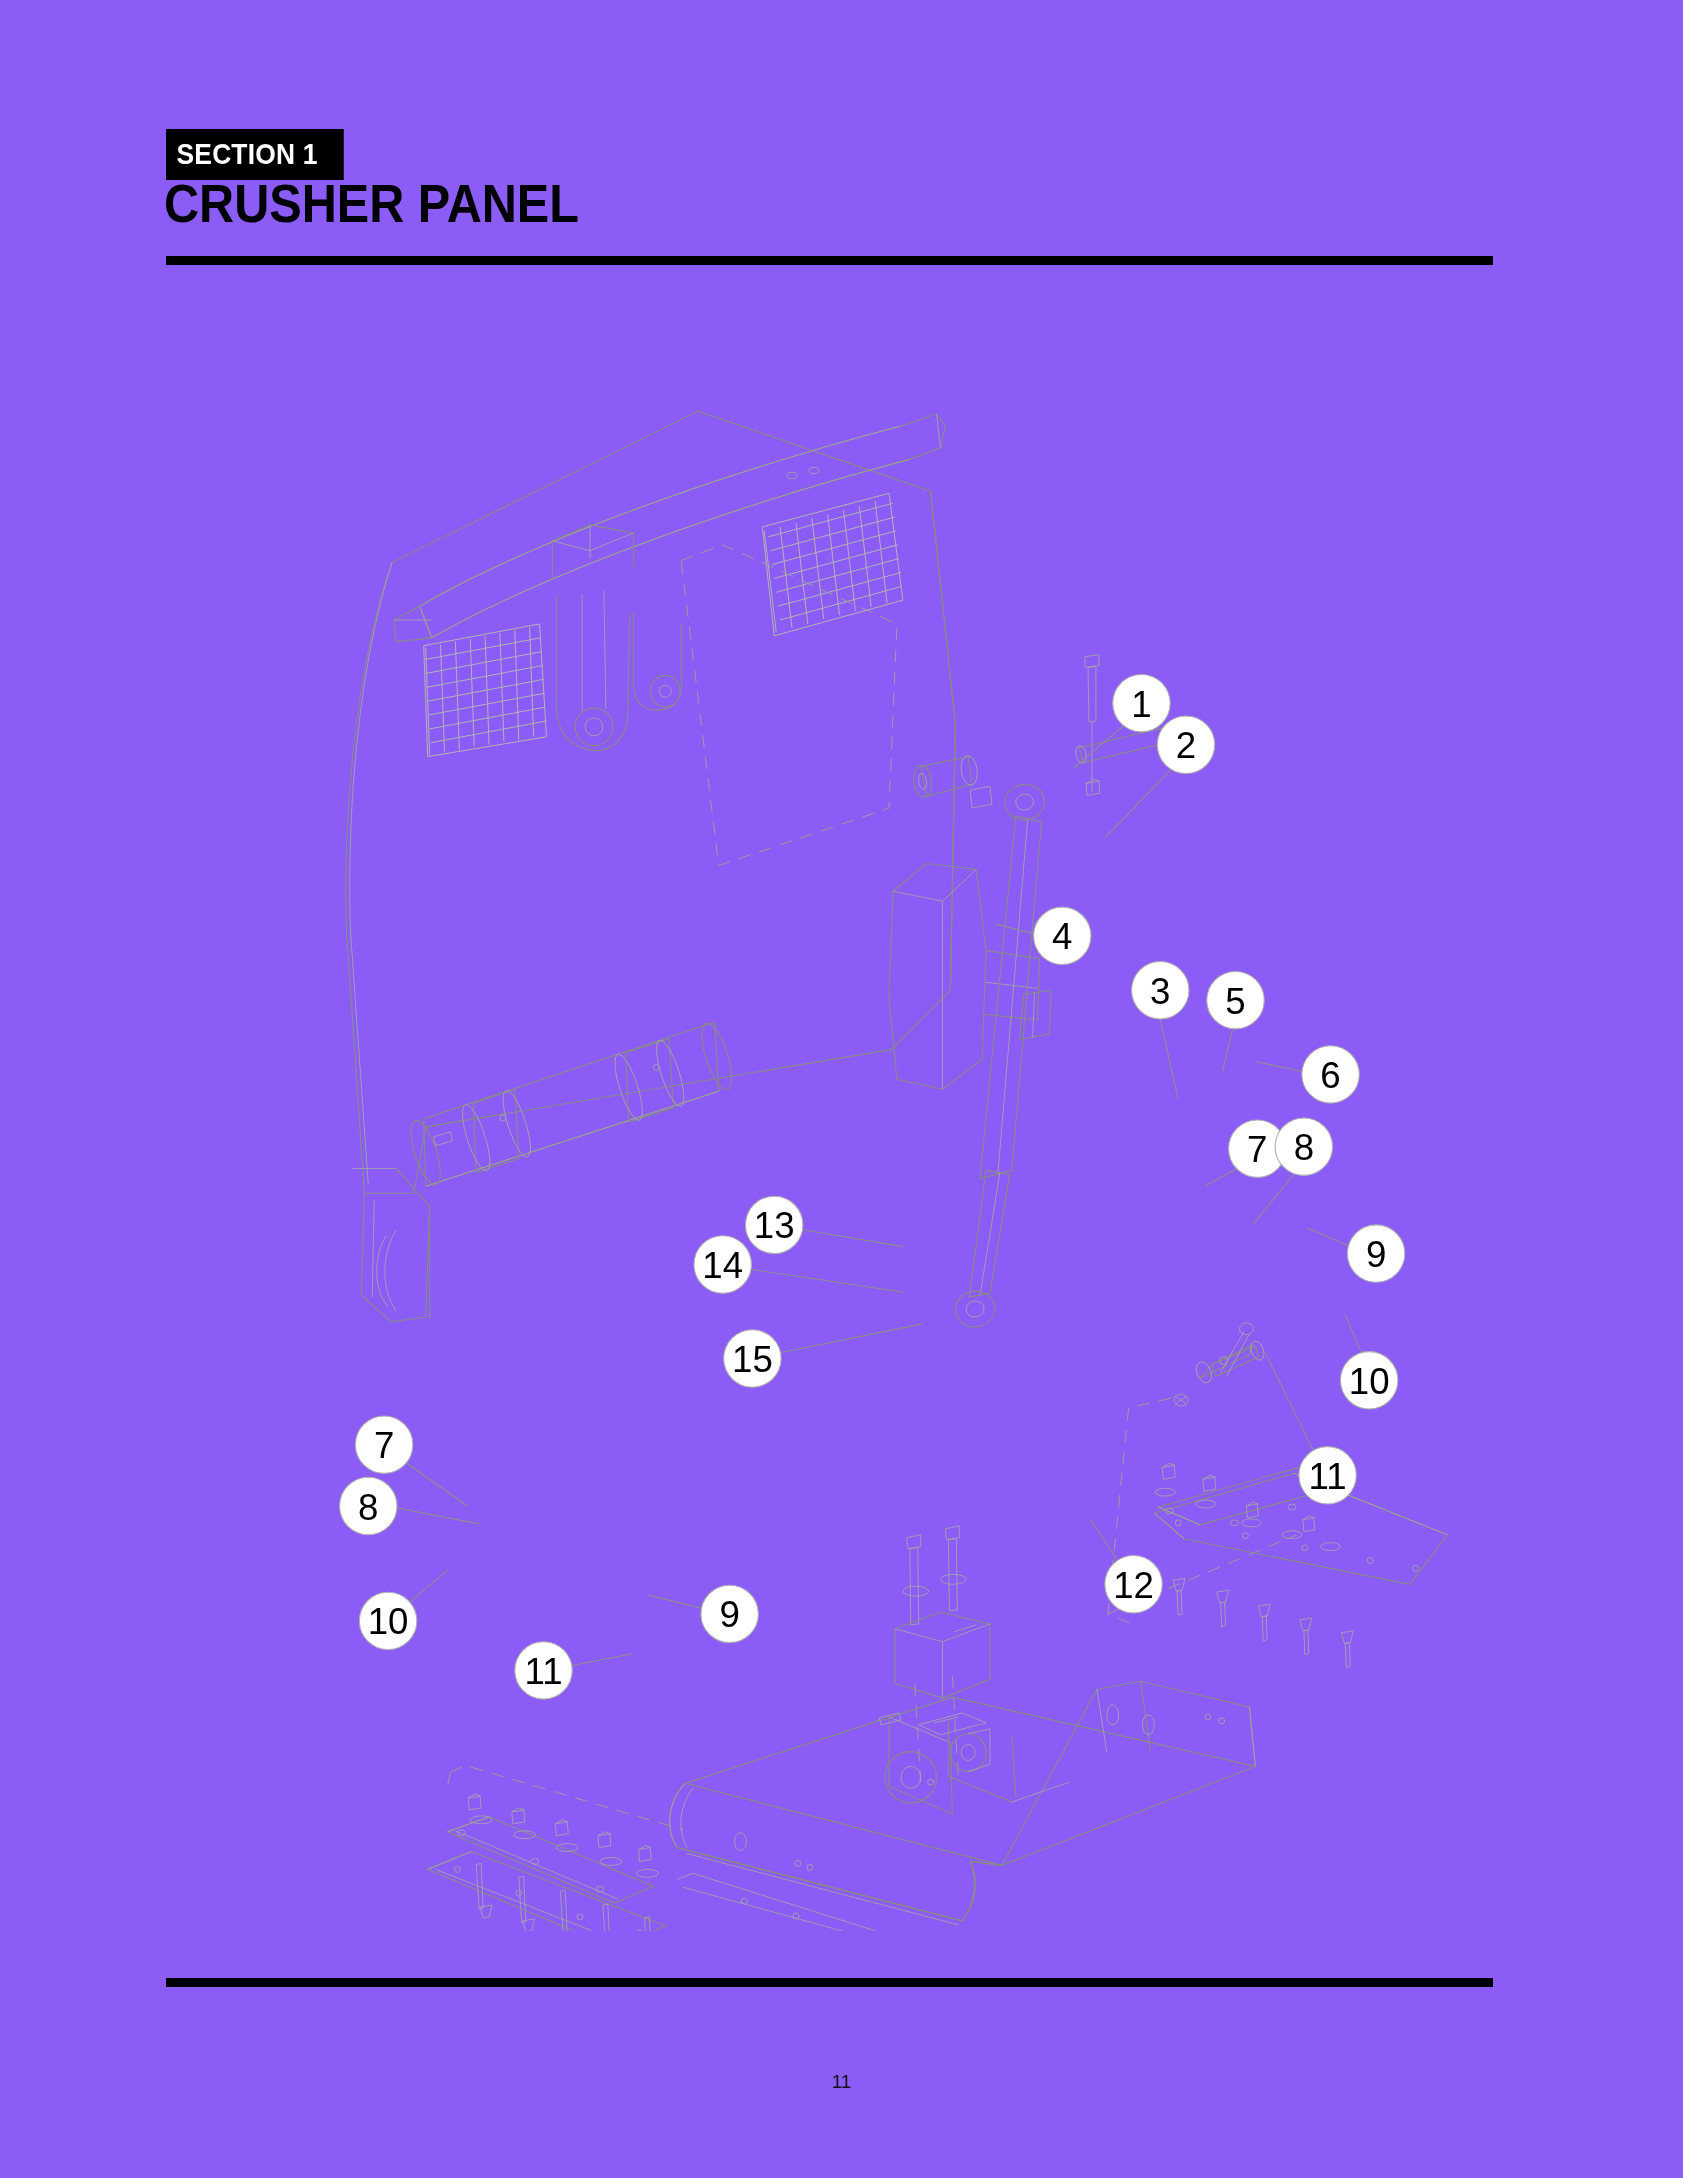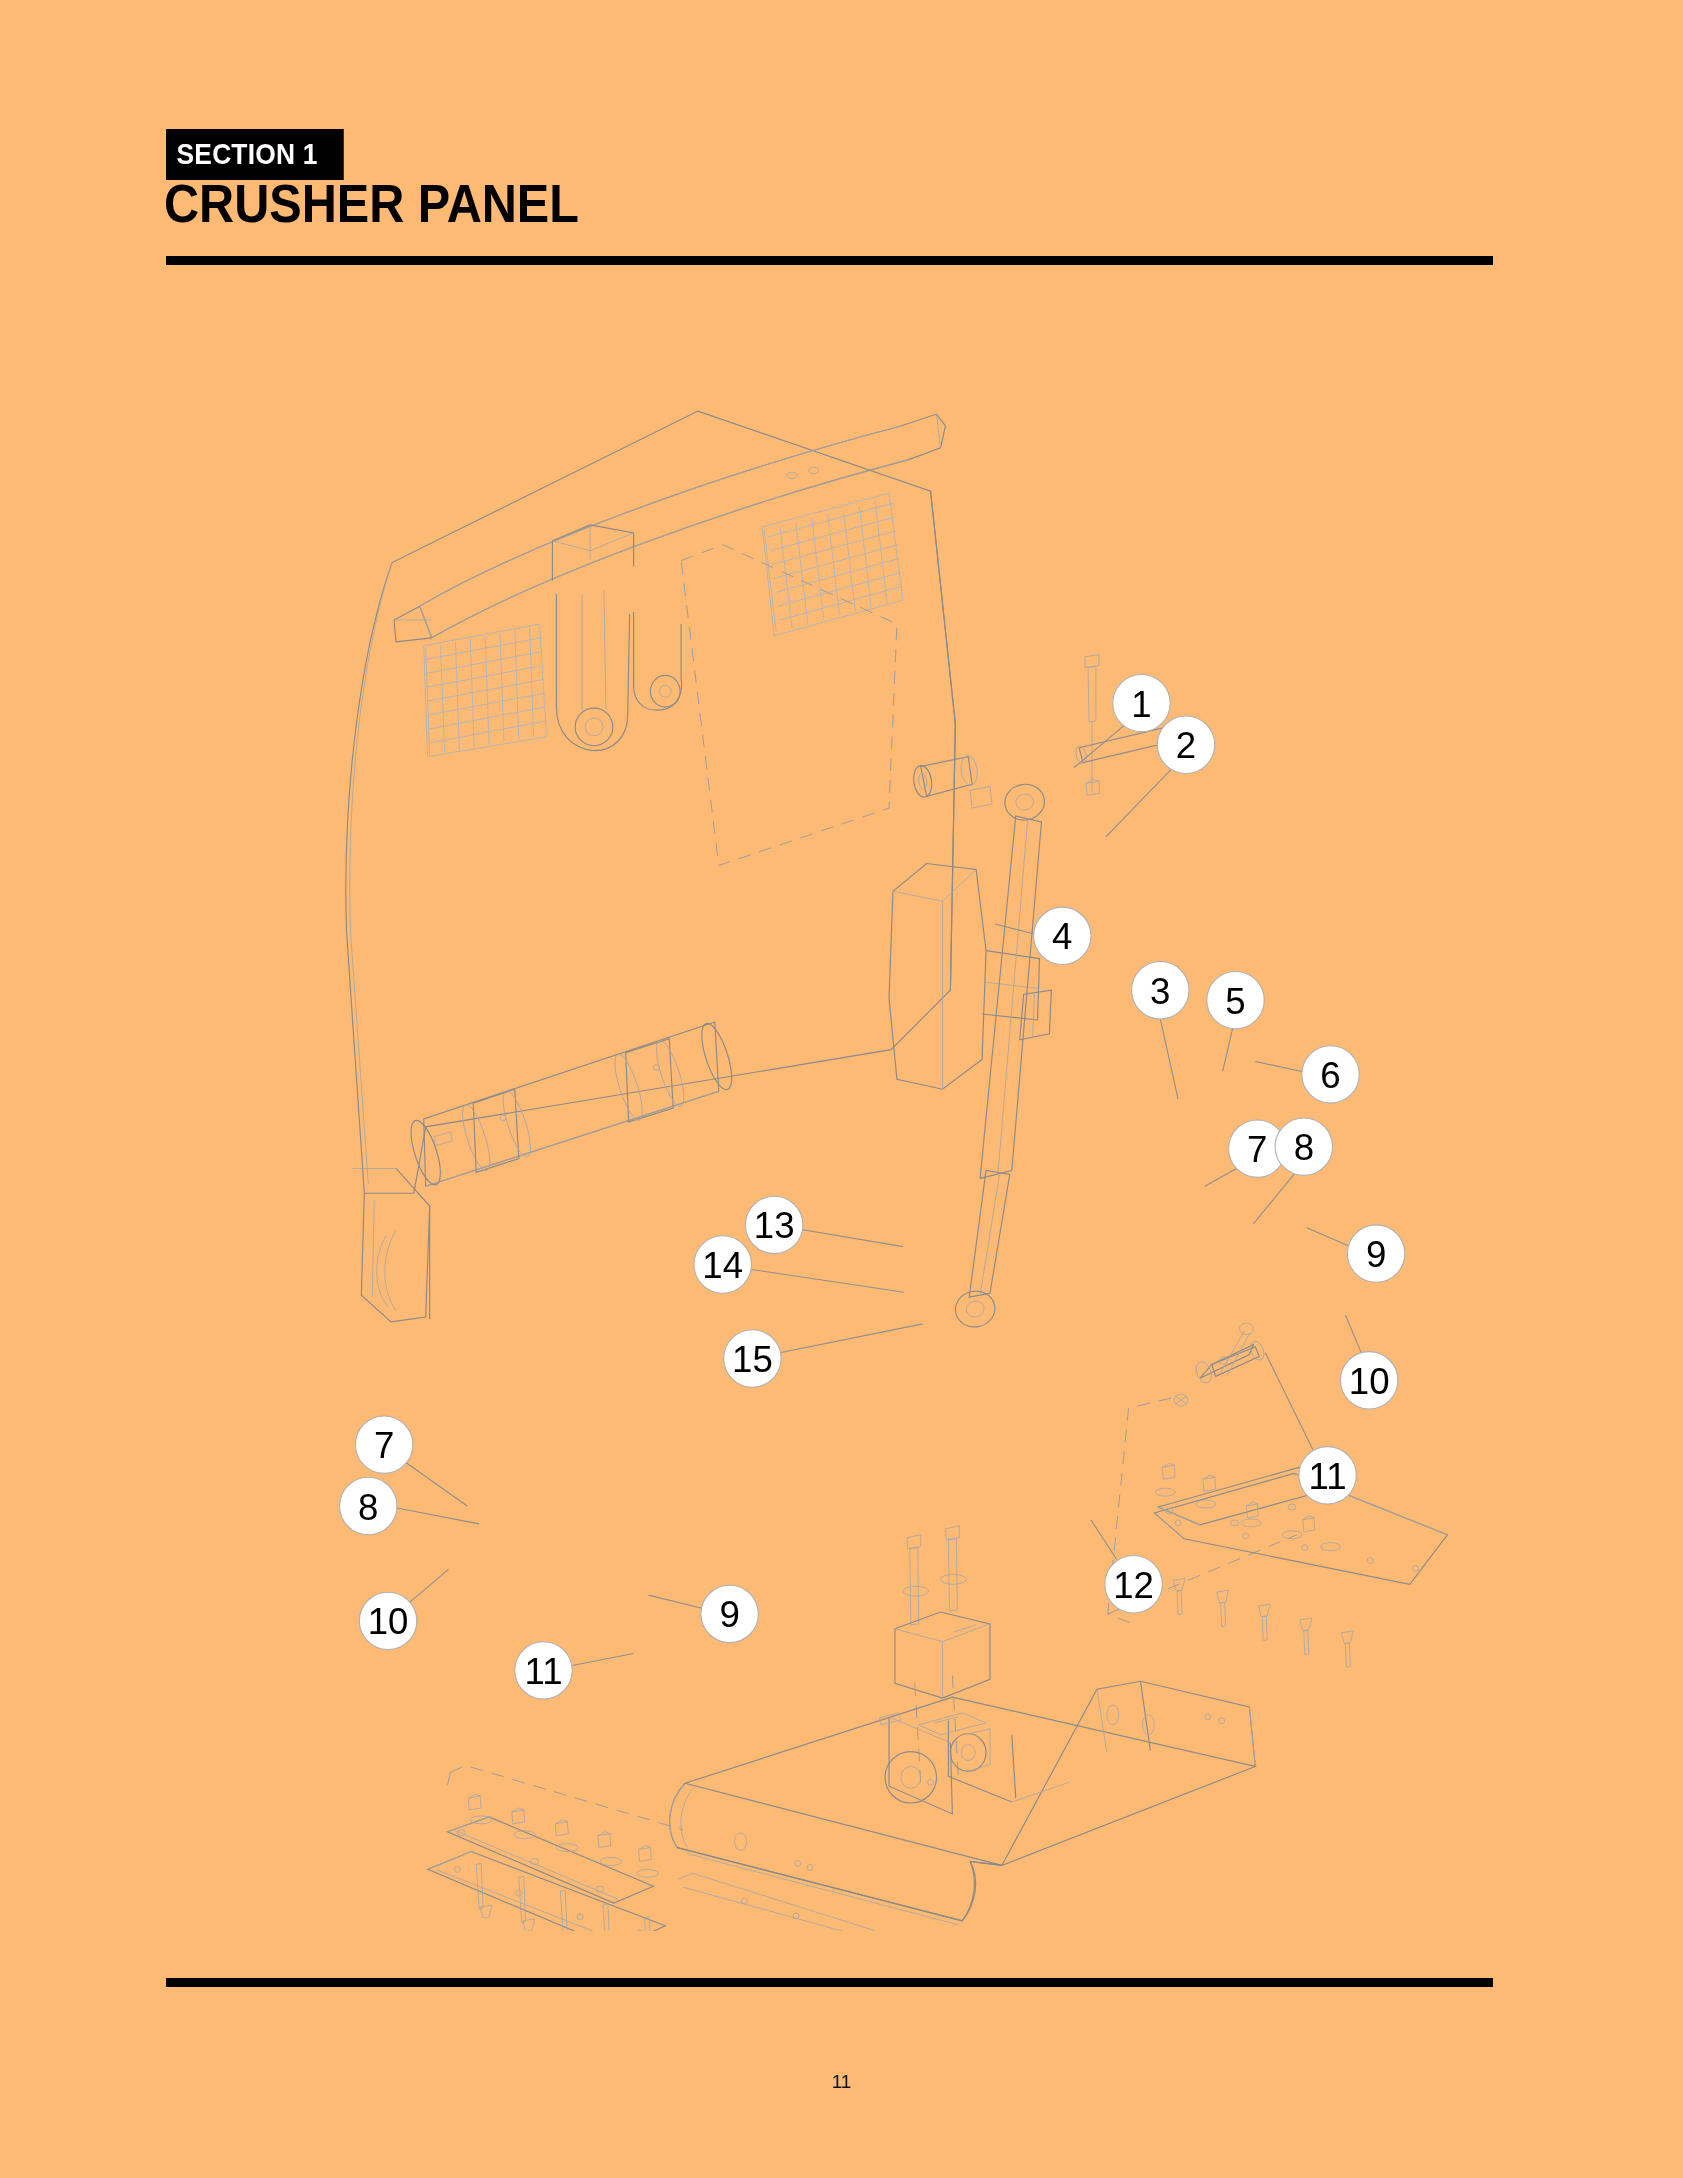"SECTION 1" #page { background: #fdba74 -> #8b5cf6 }
